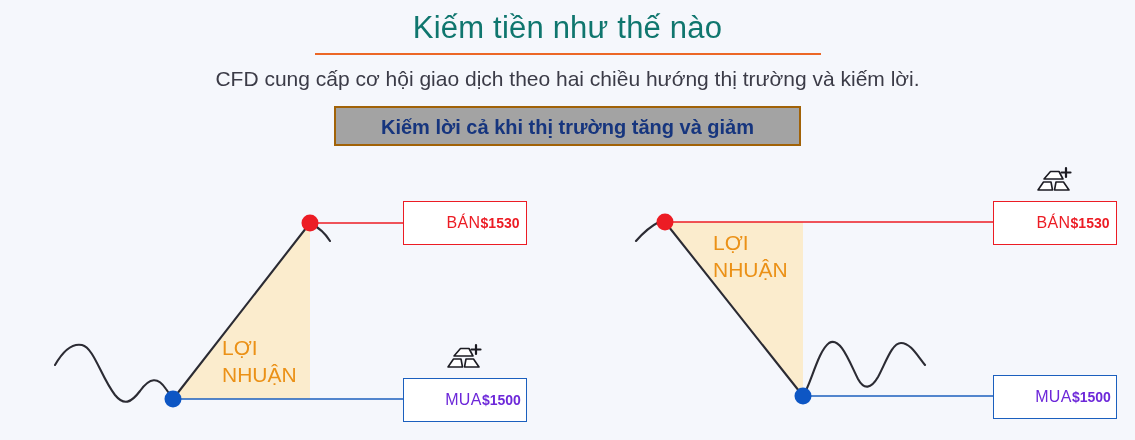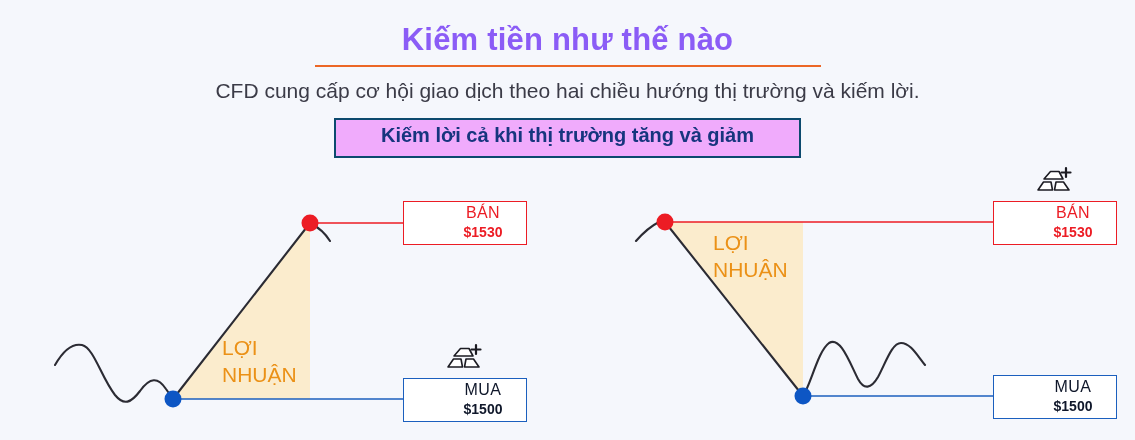"Kiếm tiền như thế nào" .title { color: #8b5cf6 -> #0f766e; font-weight: bold -> normal; padding-top: 20px -> 8px }
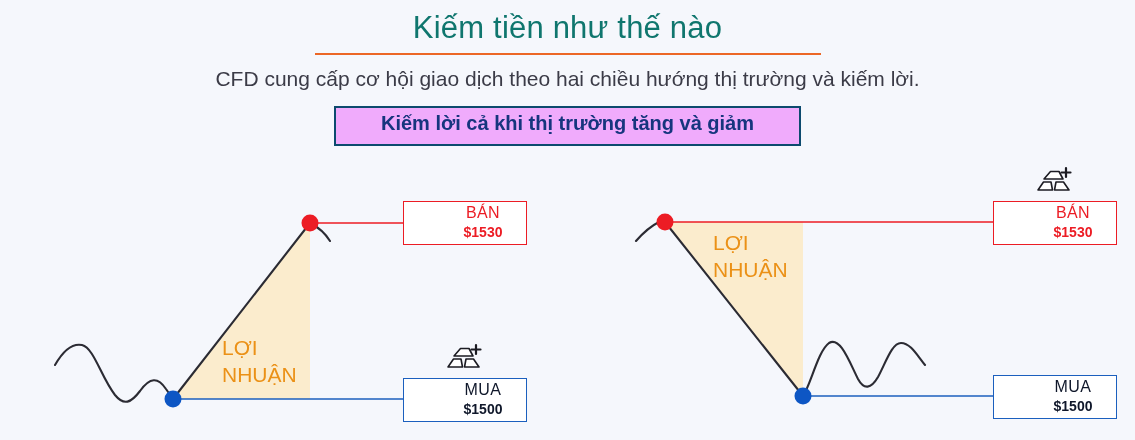"Kiếm lời cả khi thị" .cta-box { align-items: flex-end -> flex-start; background: #f0abfc -> #a3a3a3; border: 2px solid #0c4a6e -> 2px solid #a16207 }
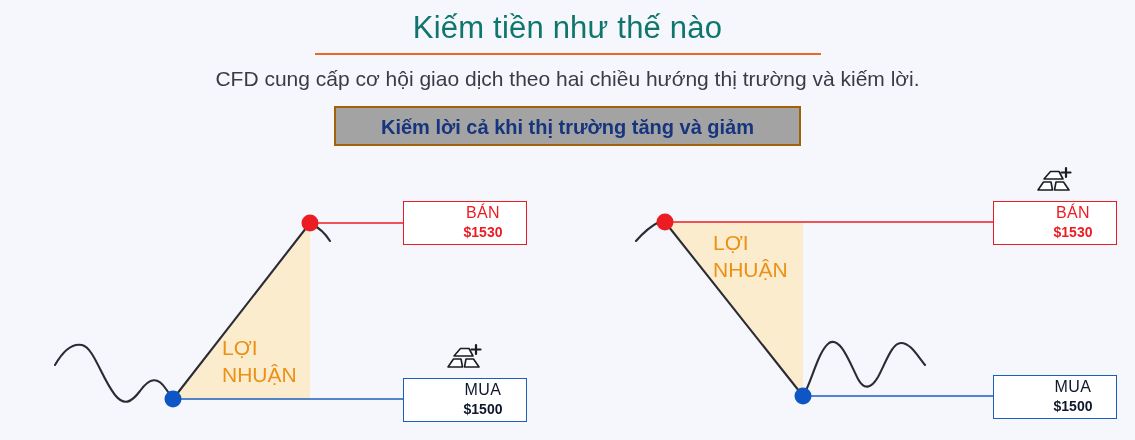"BÁN" .label-box { flex-direction: column -> row }
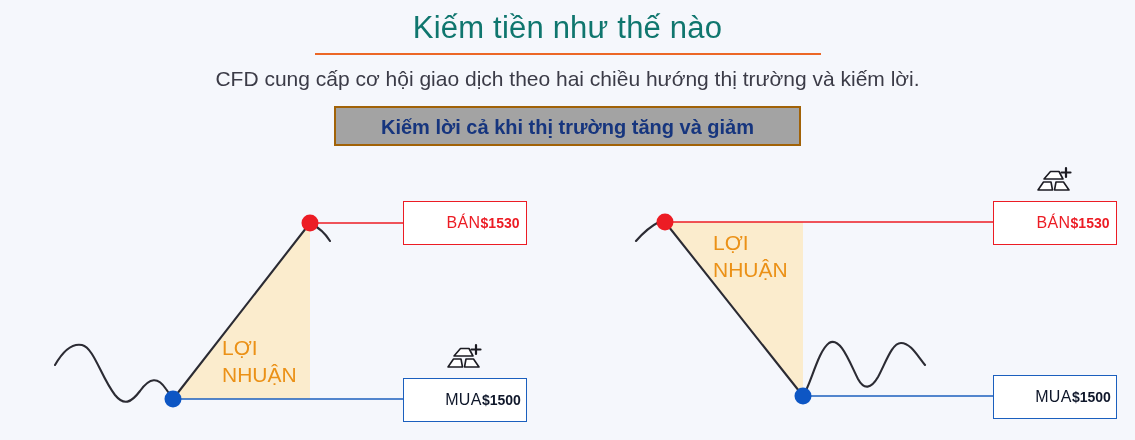"MUA" .buy-box .lb-title, .buy-box .lb-price { color: #0f172a -> #6d28d9 }
